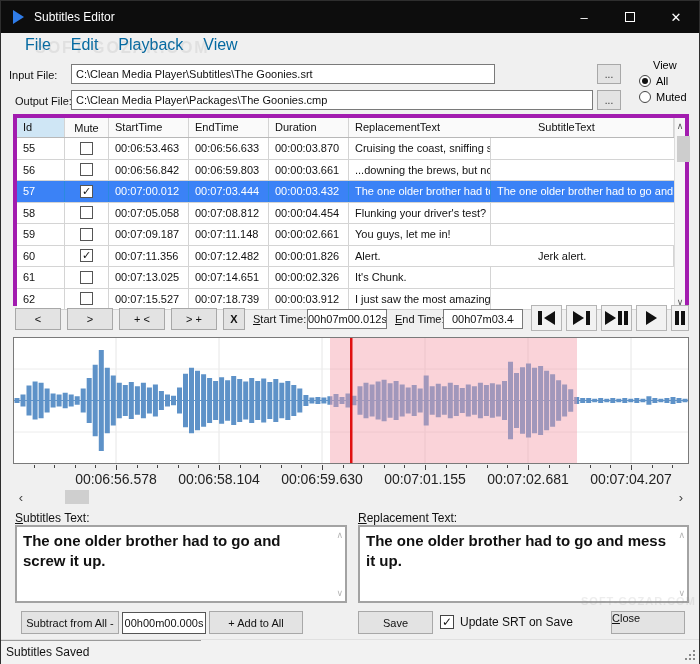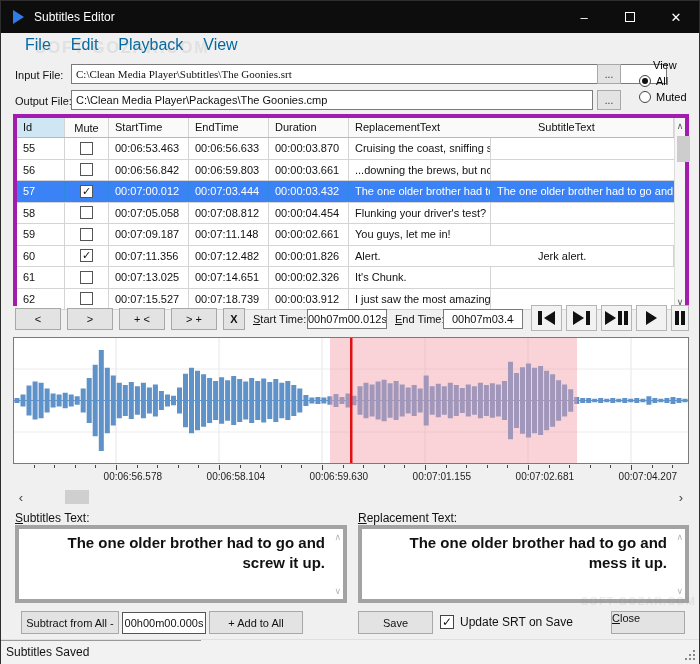"Input File:" span.lbl { left: 14px -> 8px }
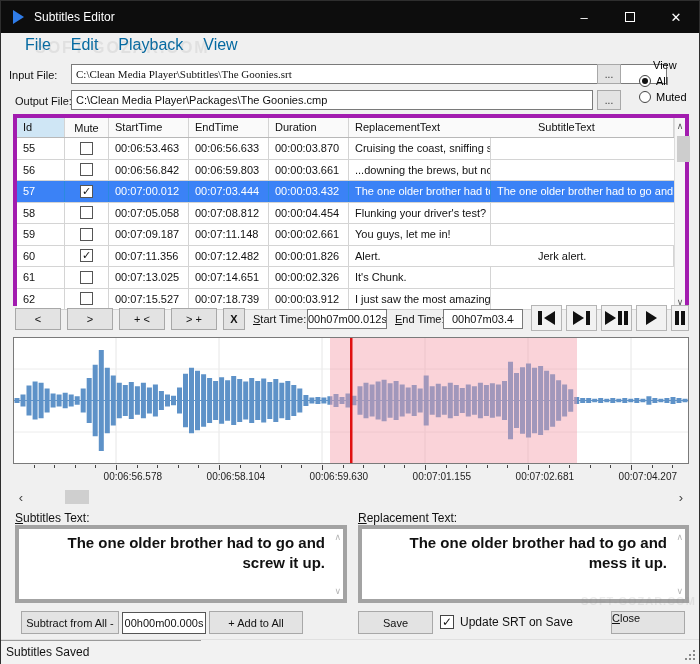"C:\Clean Media Player\Subtitles\The" input.tbox { font-family: Liberation Serif, serif -> none; width: 596px -> 424px }
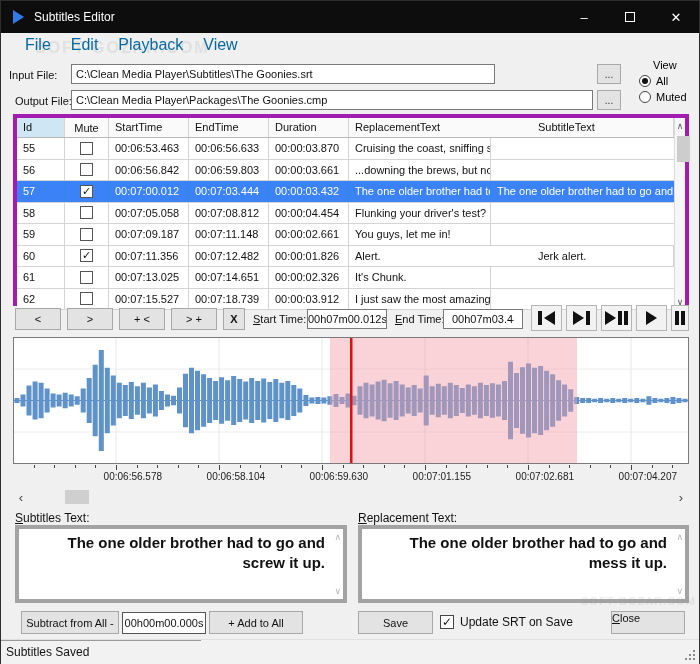"00:06:56.578" .tick-label { font-size: 10px -> 14px; text-align: right -> center }
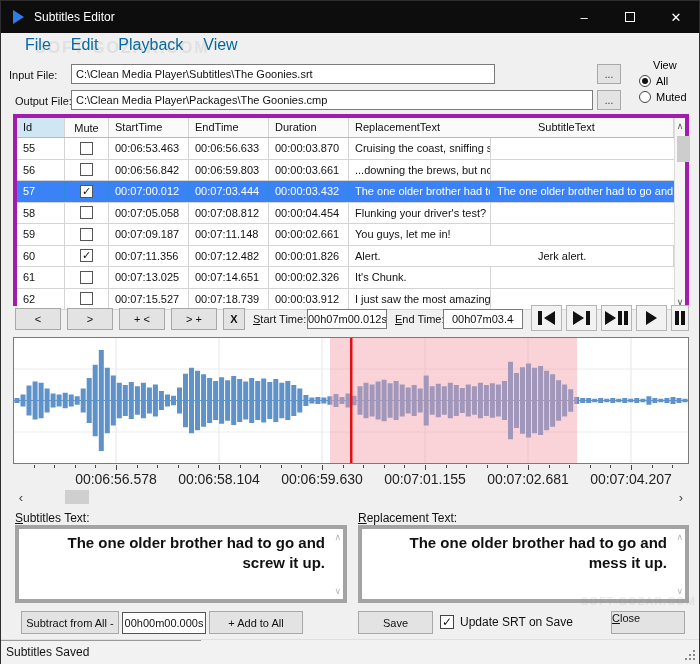"The one older brother had to go and screw" .editor { border: 4px solid #a3a3a3 -> 2px solid #a3a3a3; text-align: right -> none }
